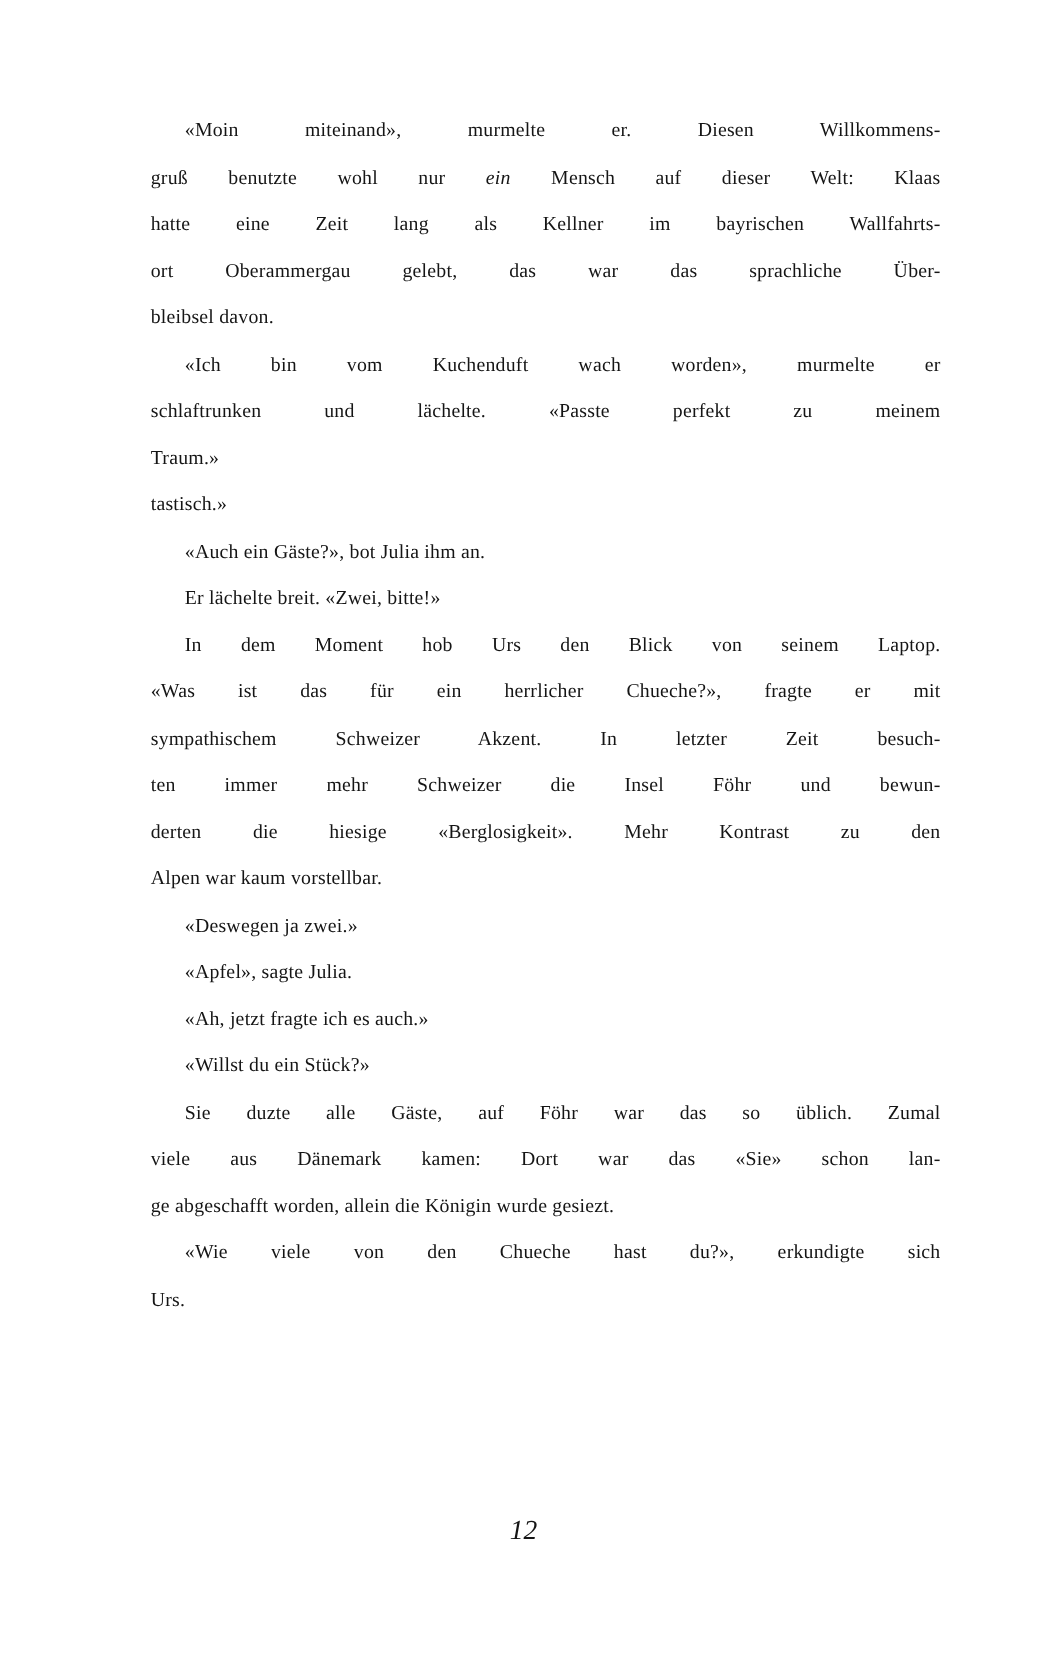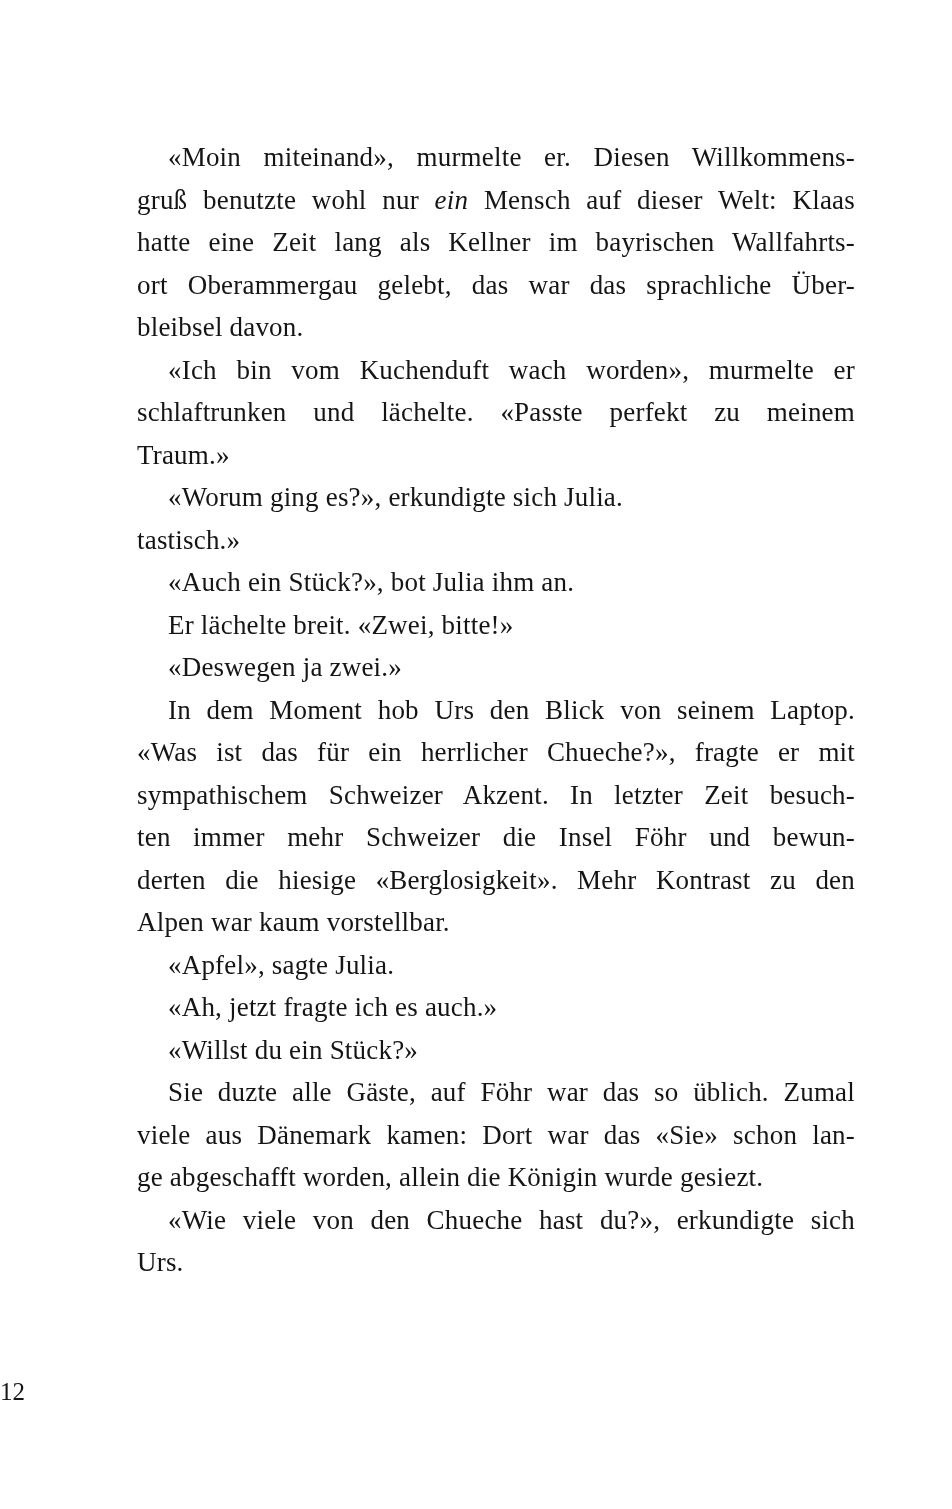"«Moin miteinand», murmelte er. Diesen" .text-block { font-size: 27px -> 18px; margin-top: 39px -> none }
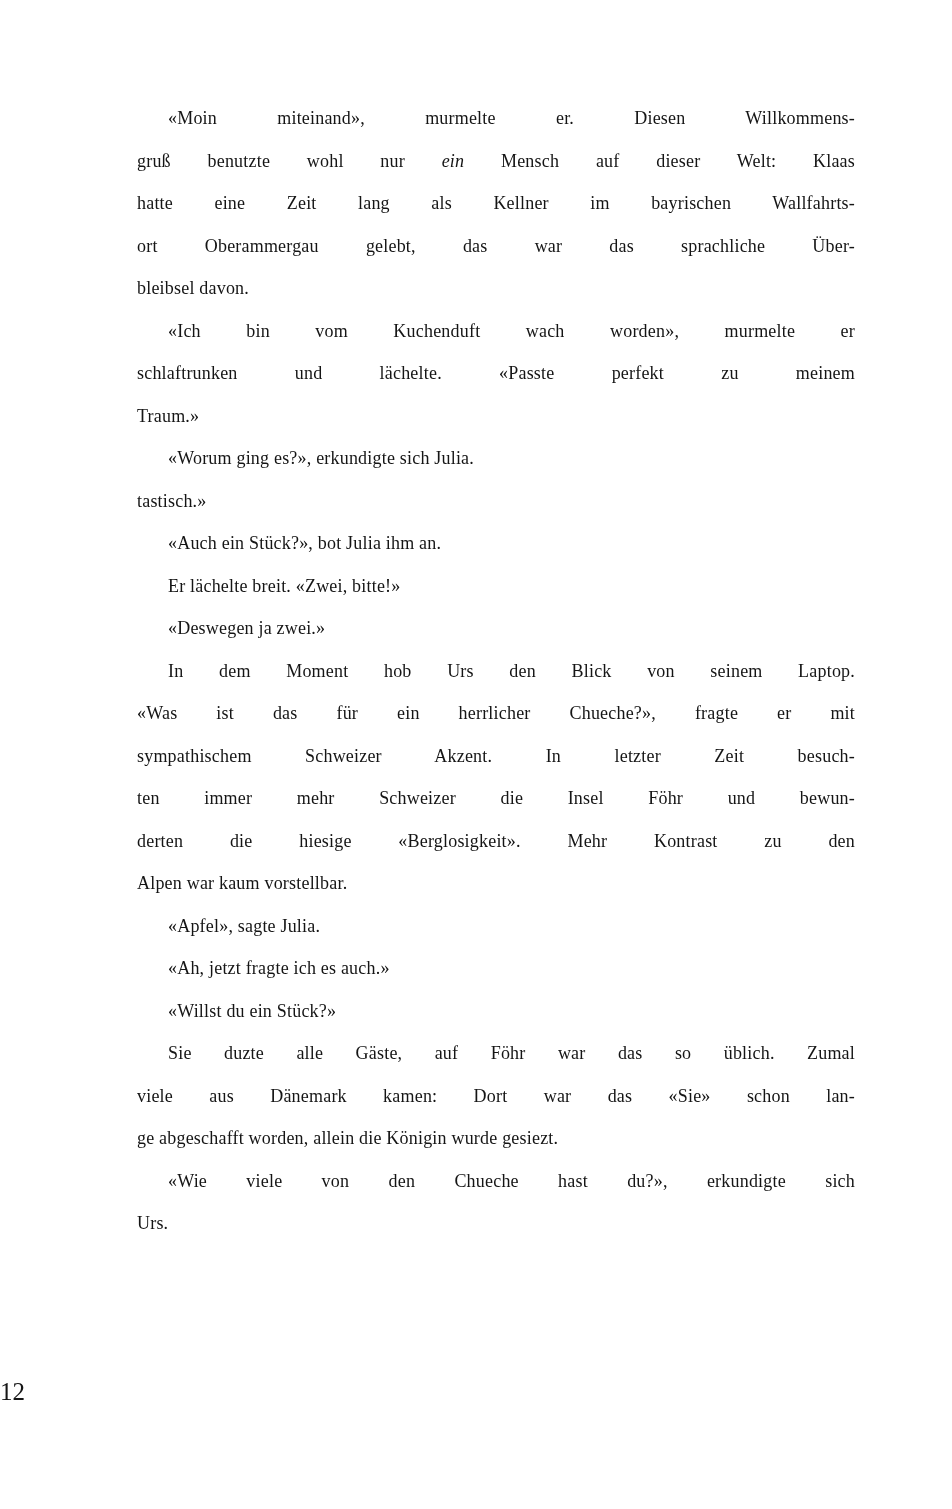"«Worum ging es?», erkundigte sich" div.paragraph { html: <div> <div>«Worum ging es?», erkundigte sich Julia.</div> </div> -> none }
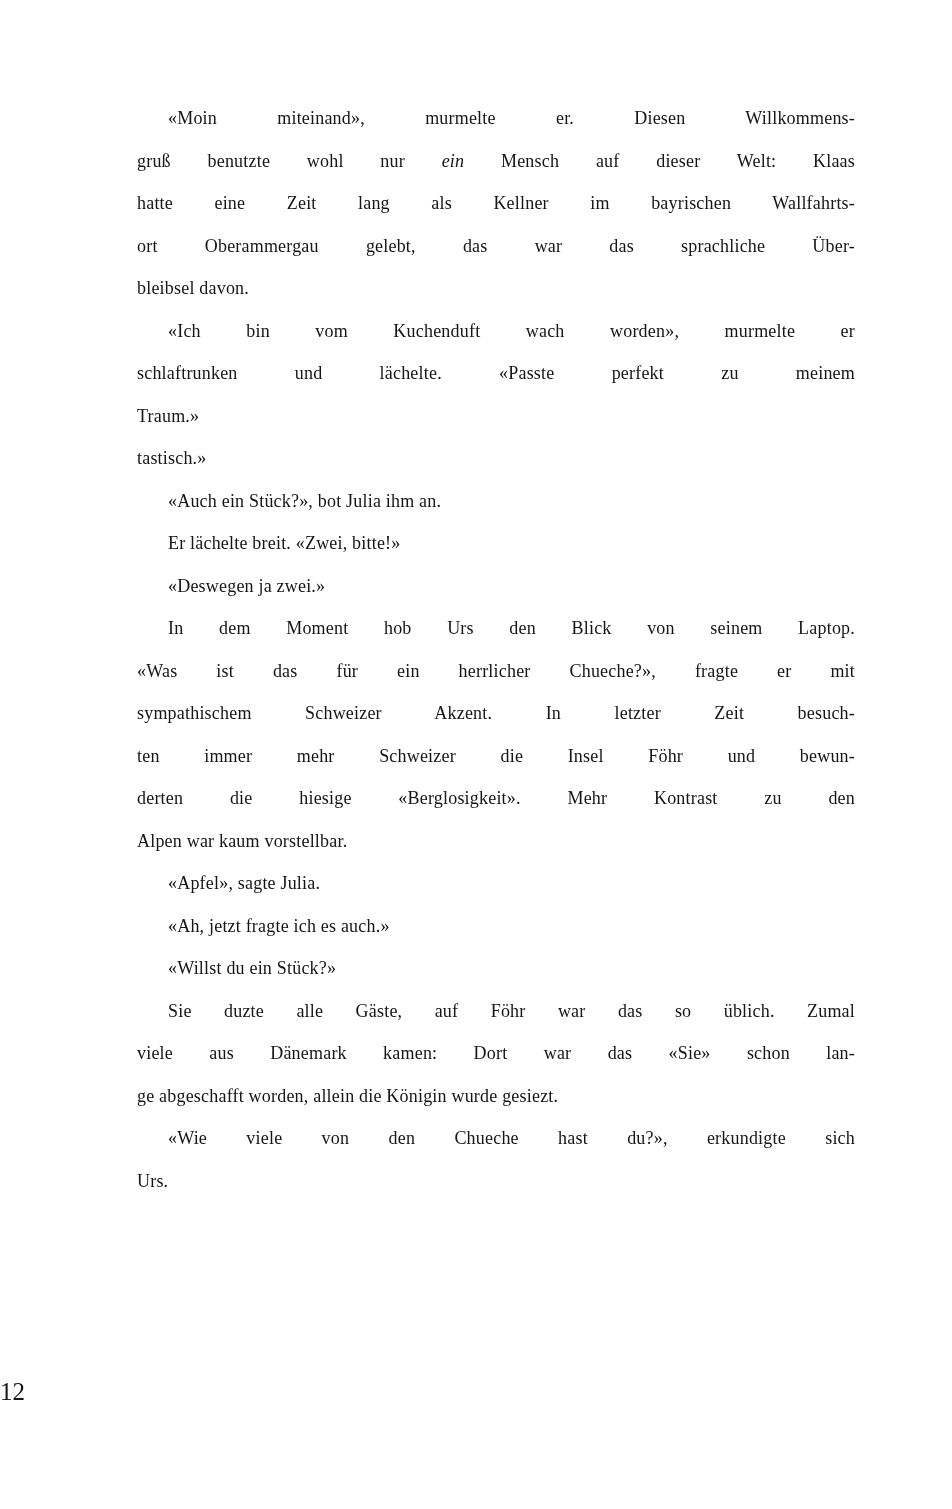"«Auch ein Stück?», bot Julia" div.line { text: Stück -> Gäste }
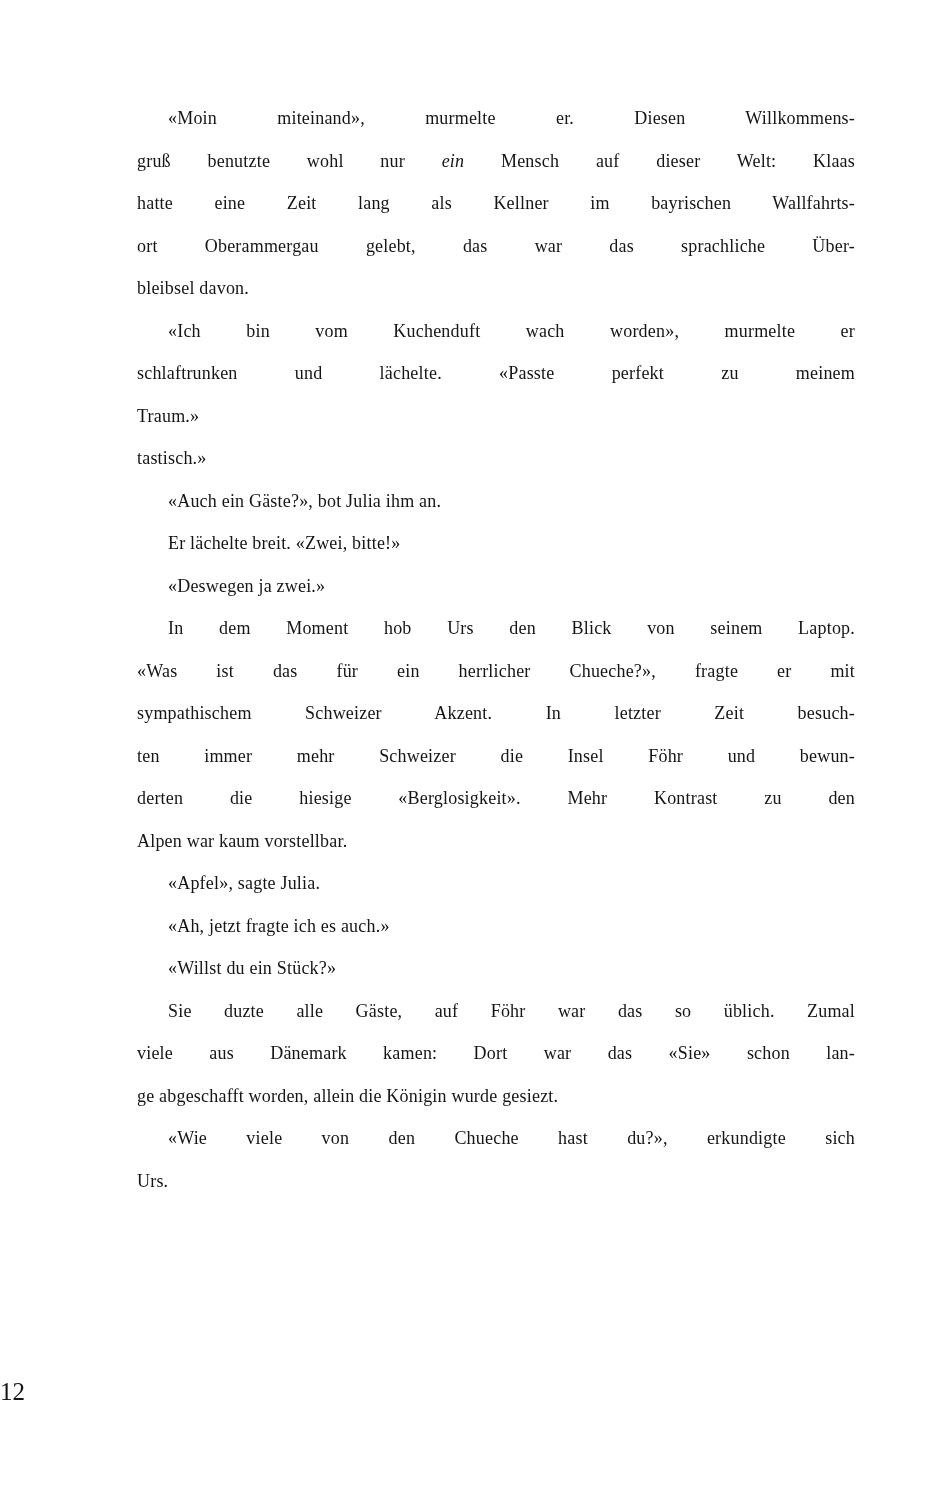"«Deswegen ja zwei.»" div.paragraph { order: before "In dem Moment hob Urs" -> after "In dem Moment hob Urs" }
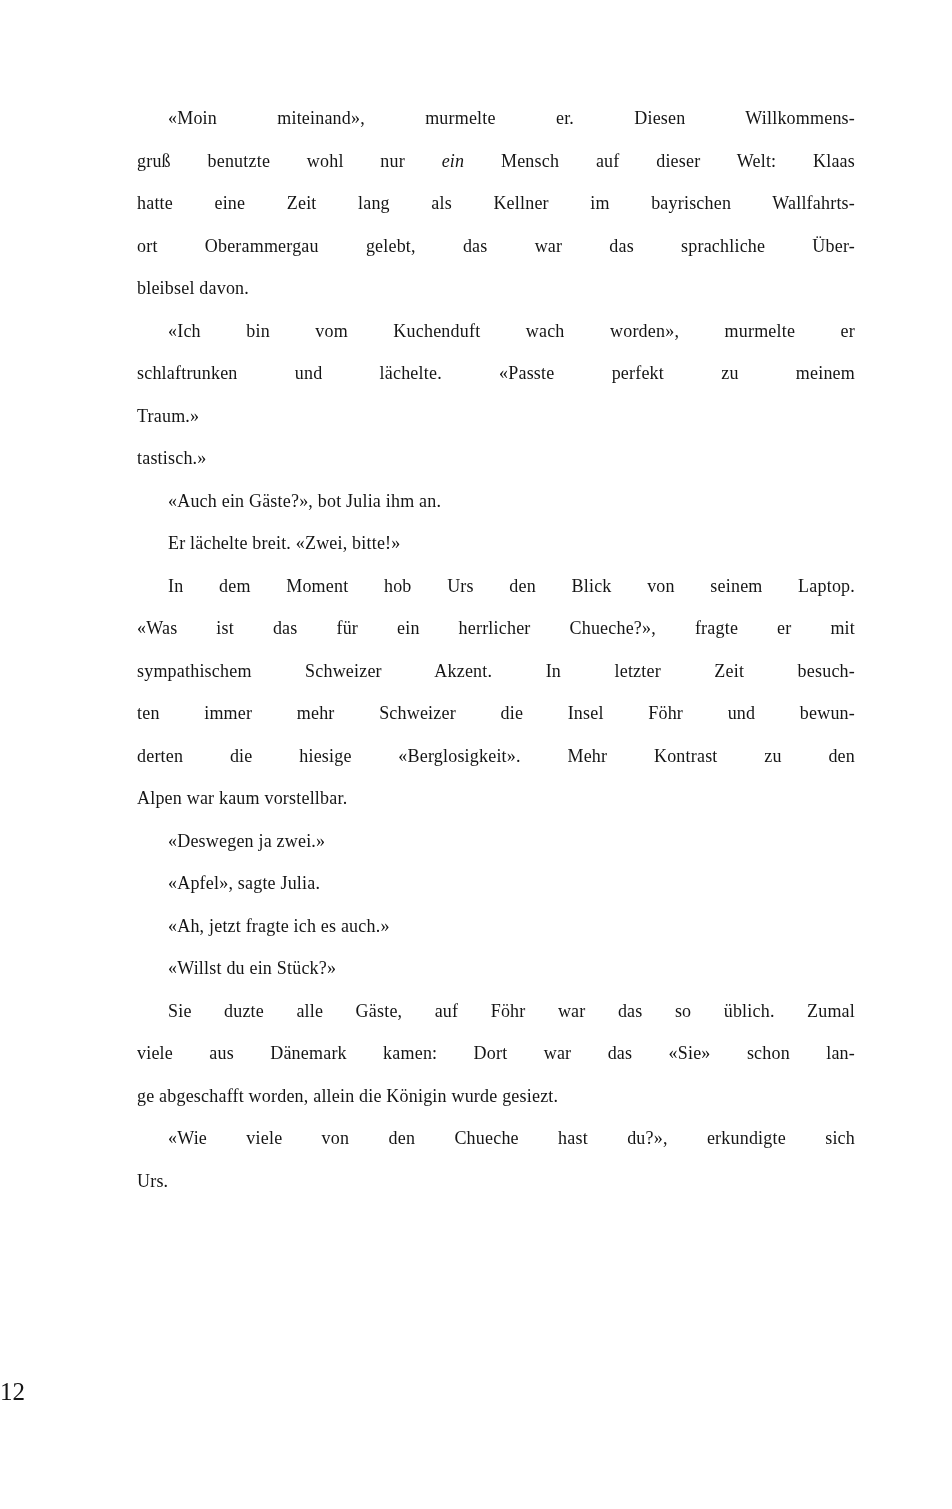"12" .page-number { font-style: none -> italic; text-align: left -> center }
